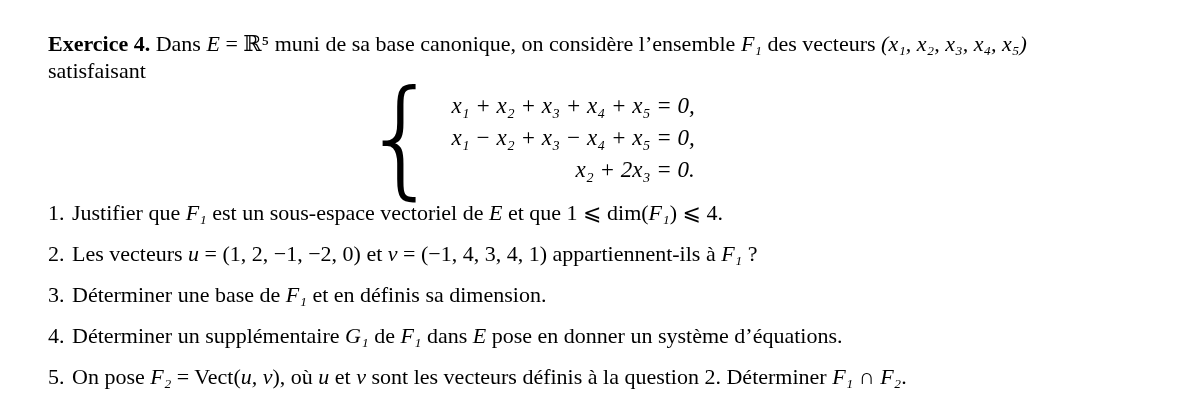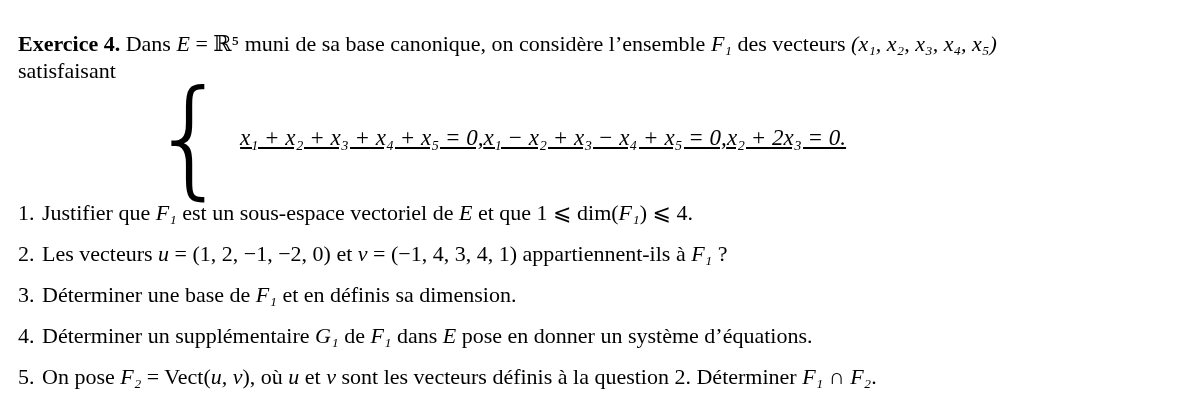"Exercice 4. Dans E =" .page { margin-left: none -> 30px }
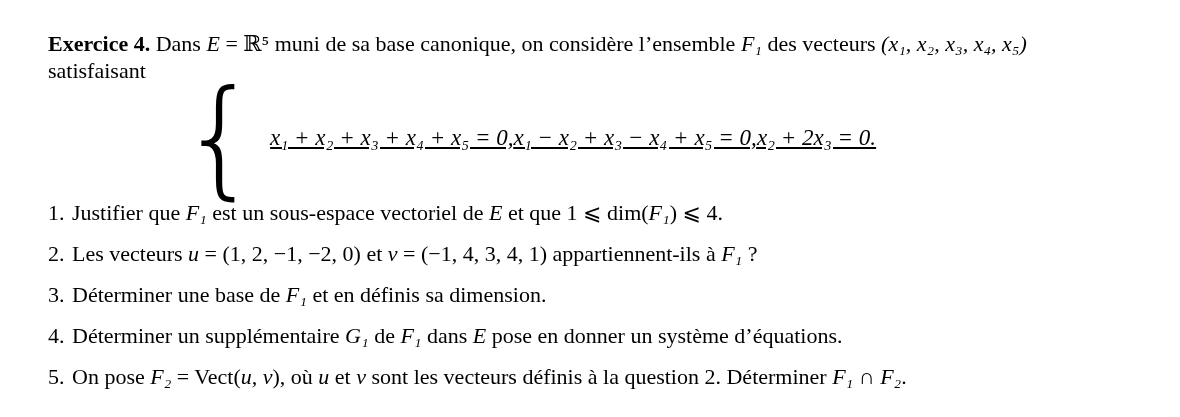"x₁ + x₂ + x₃" .eq-col { flex-direction: row -> column; text-decoration: underline -> none }
